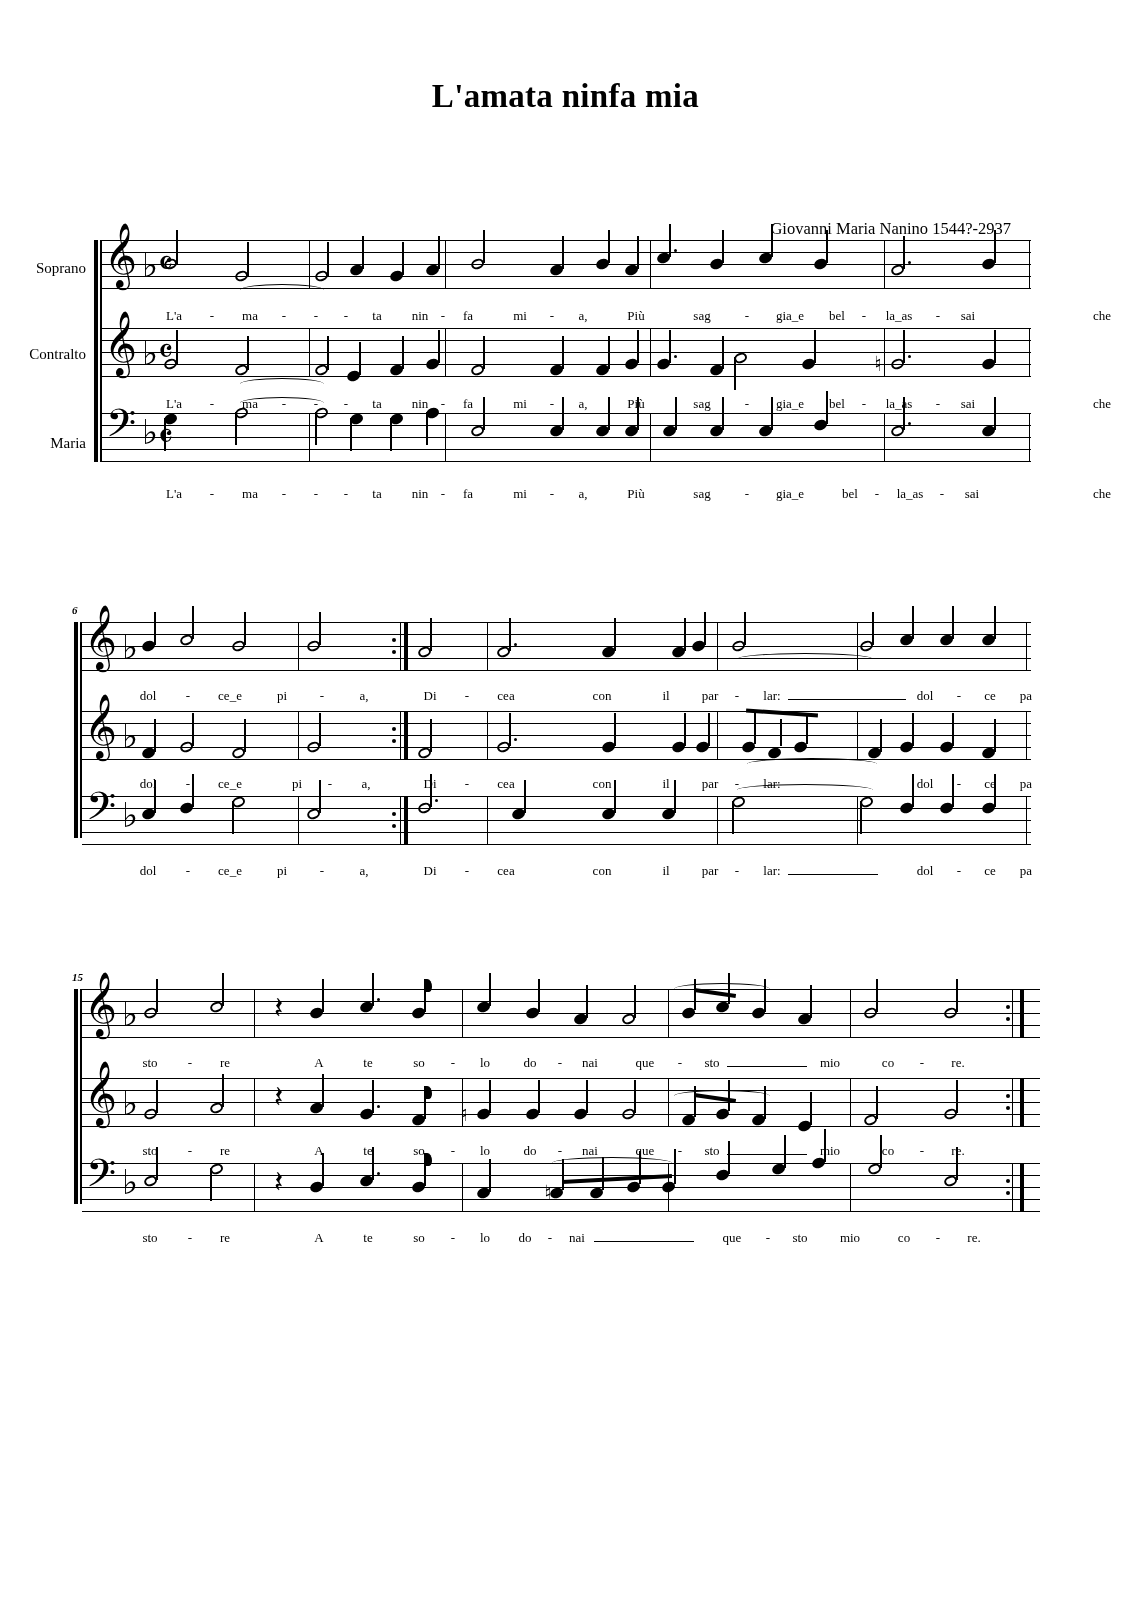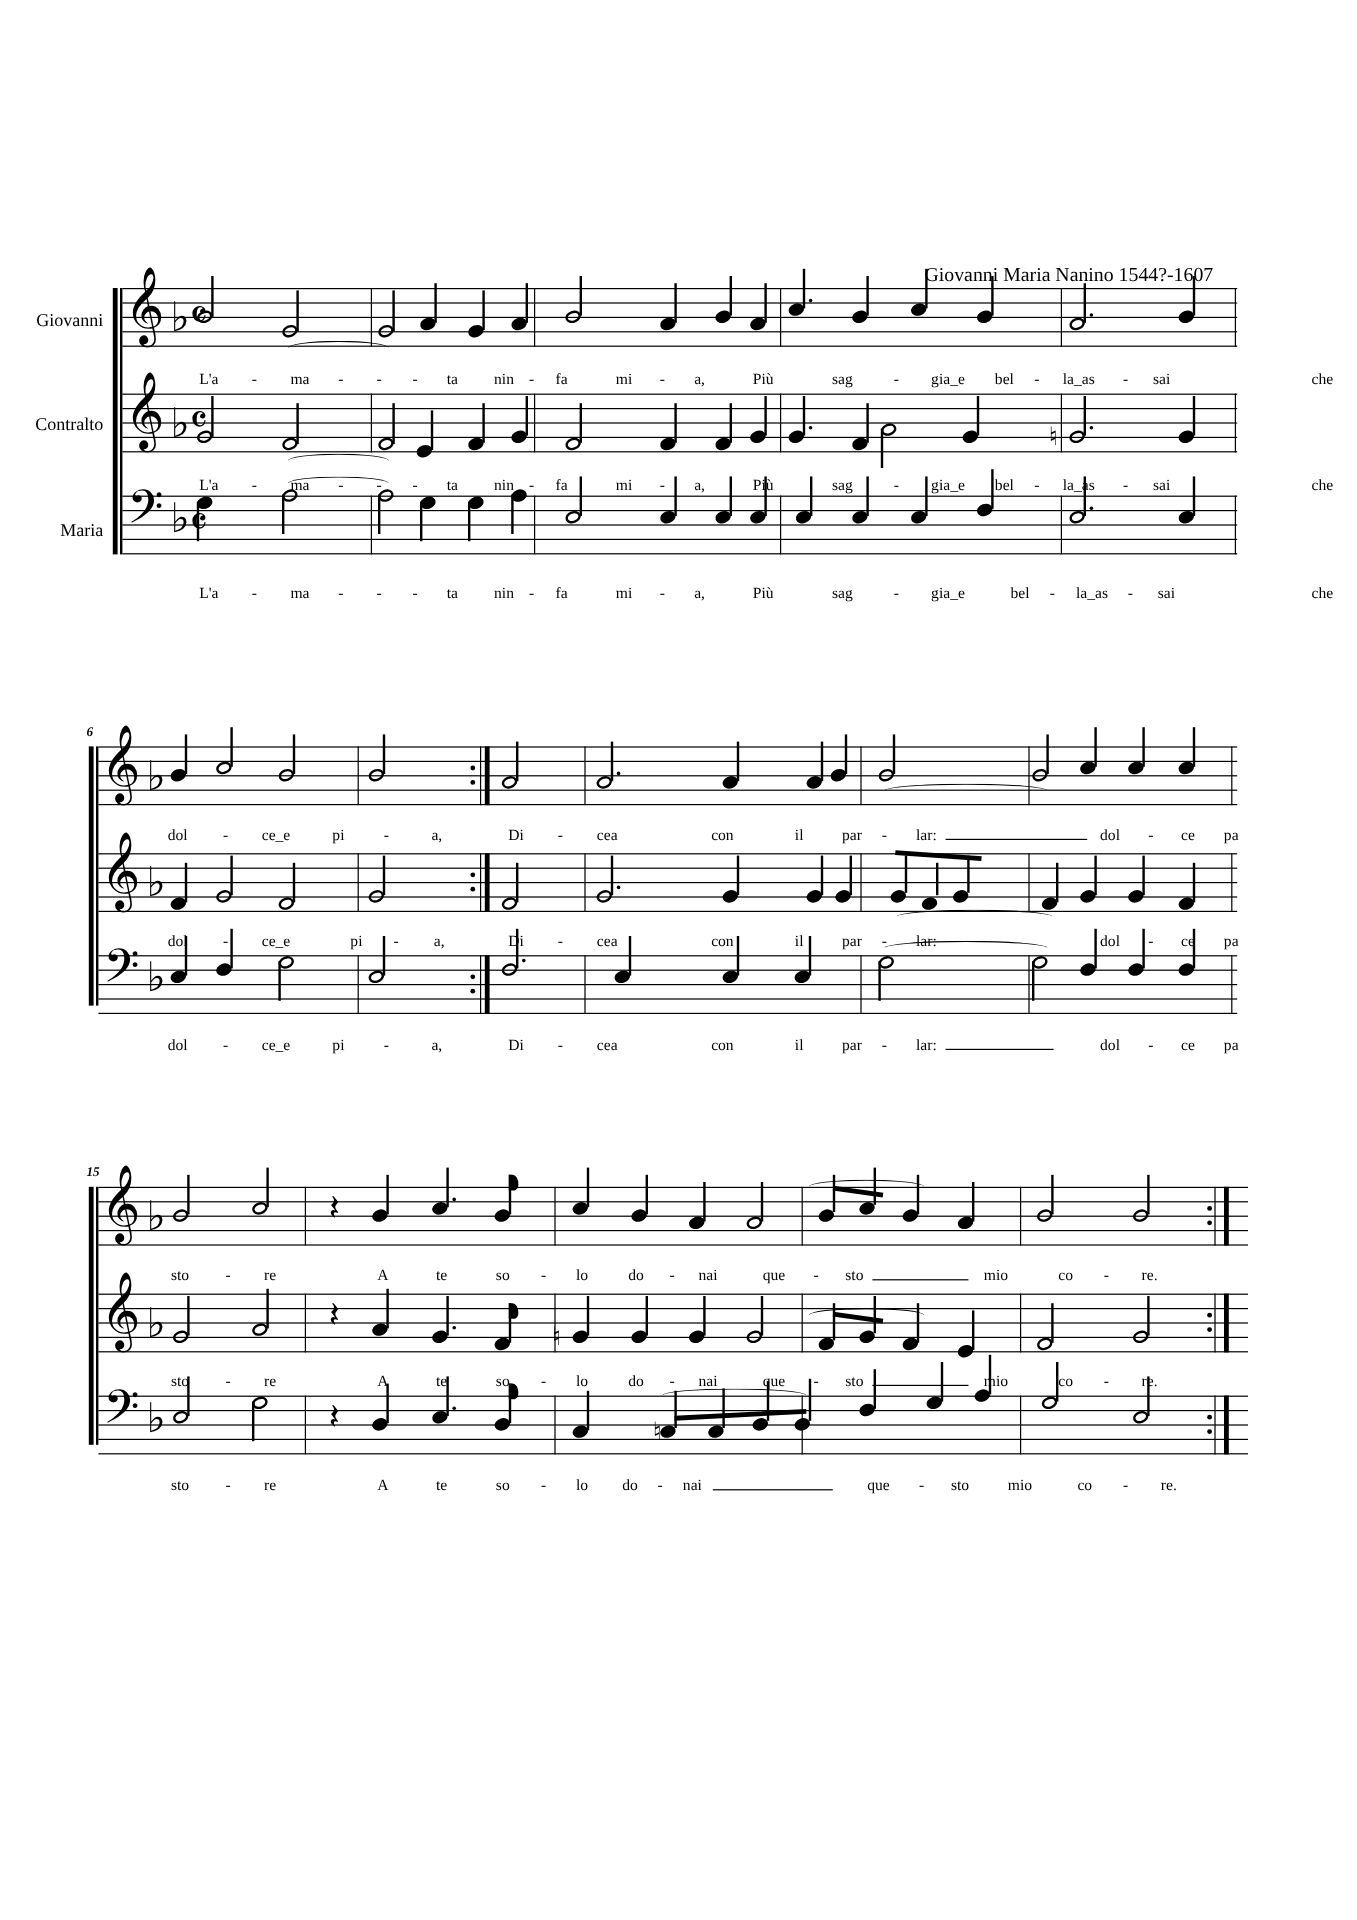"L'amata ninfa mia" div.title { html: none -> <div>L'amata ninfa mia</div> }
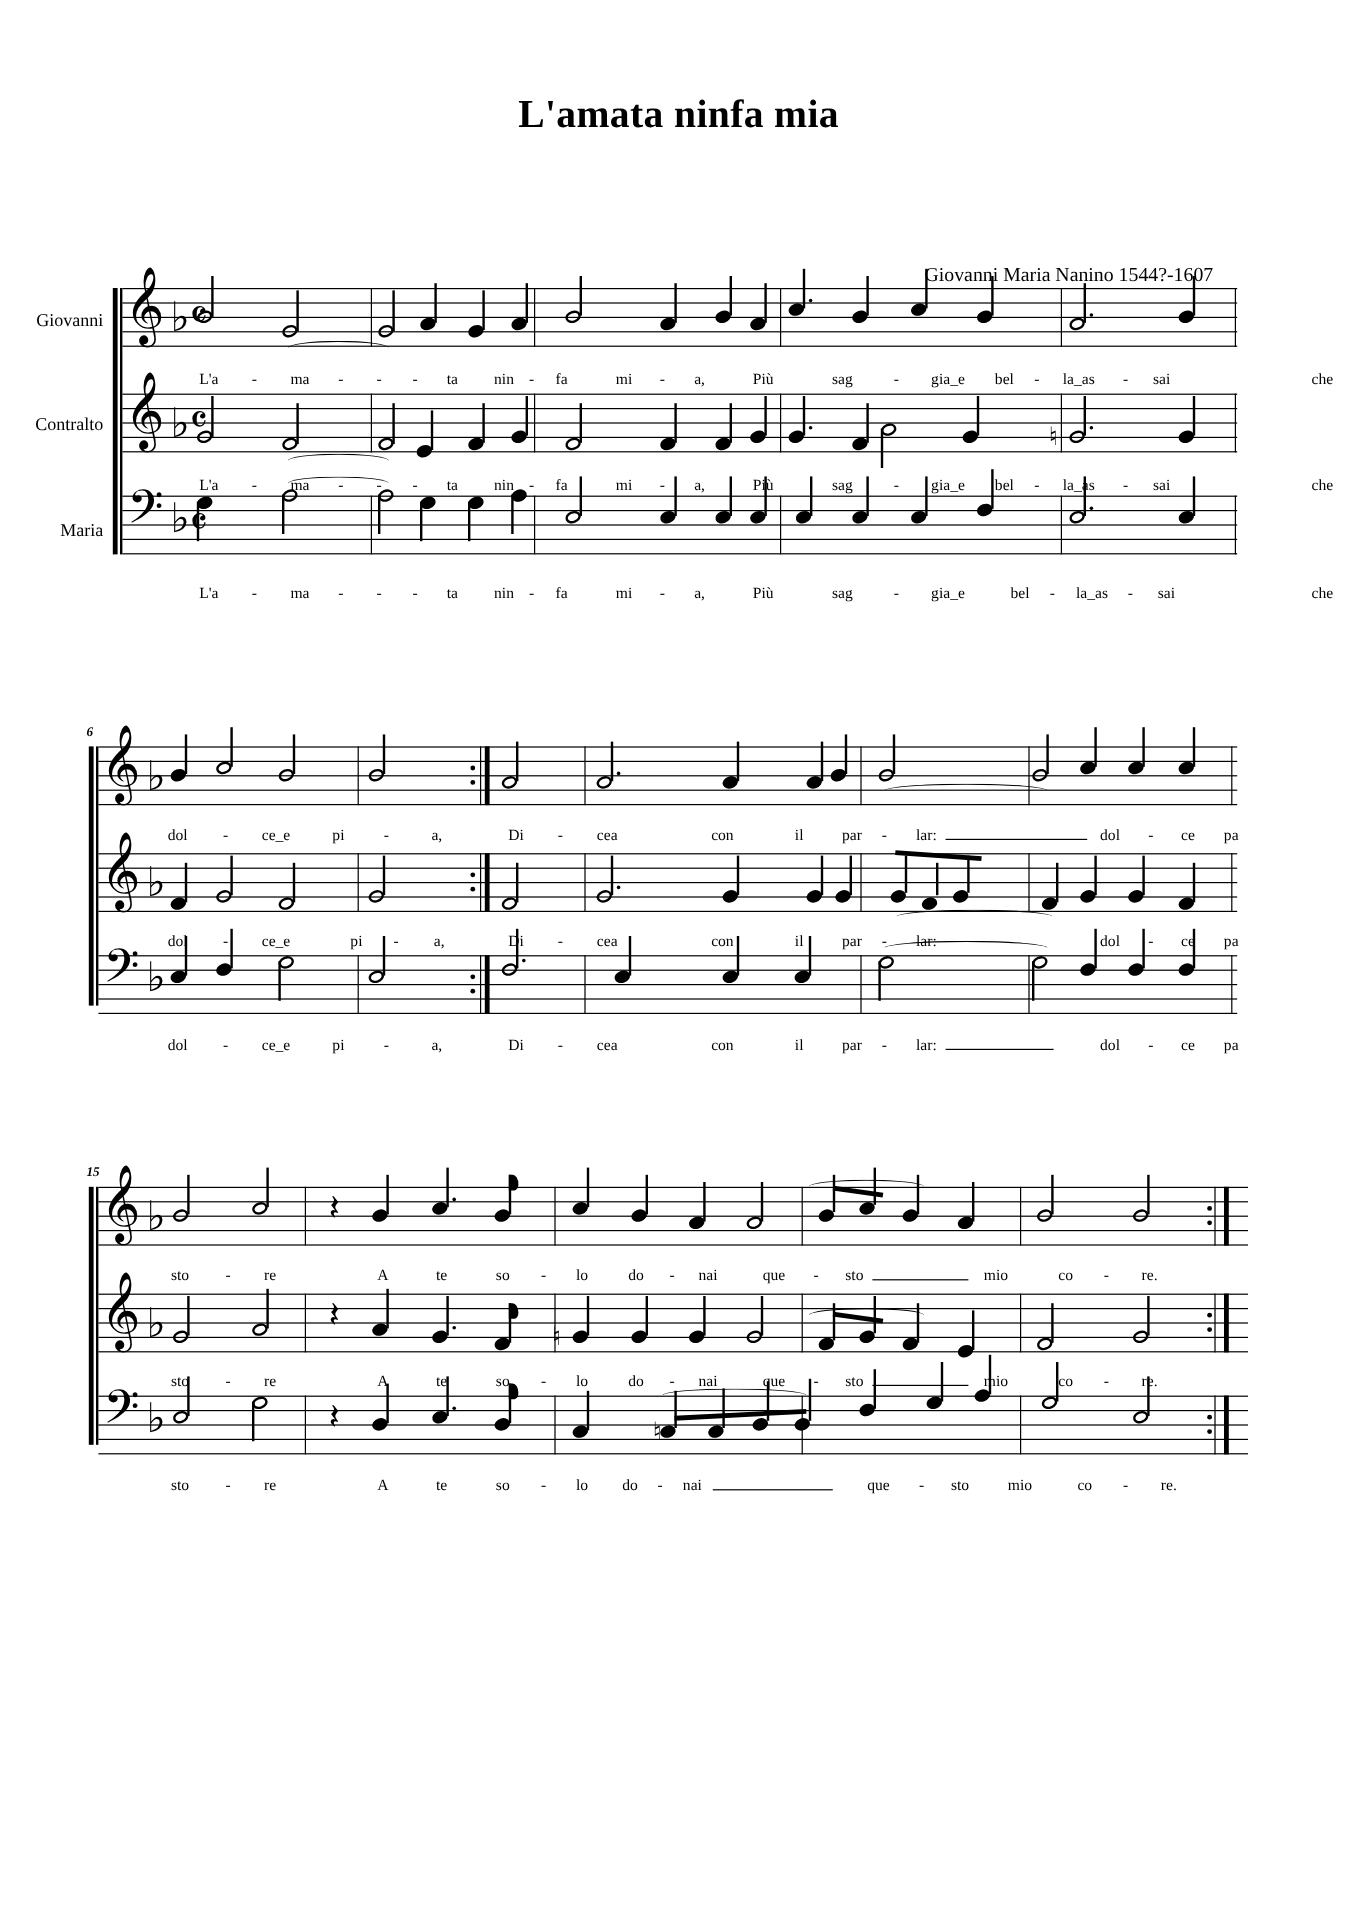"Giovanni Maria Nanino 1544?-1607" div.composer { text: -1607 -> -2937 }
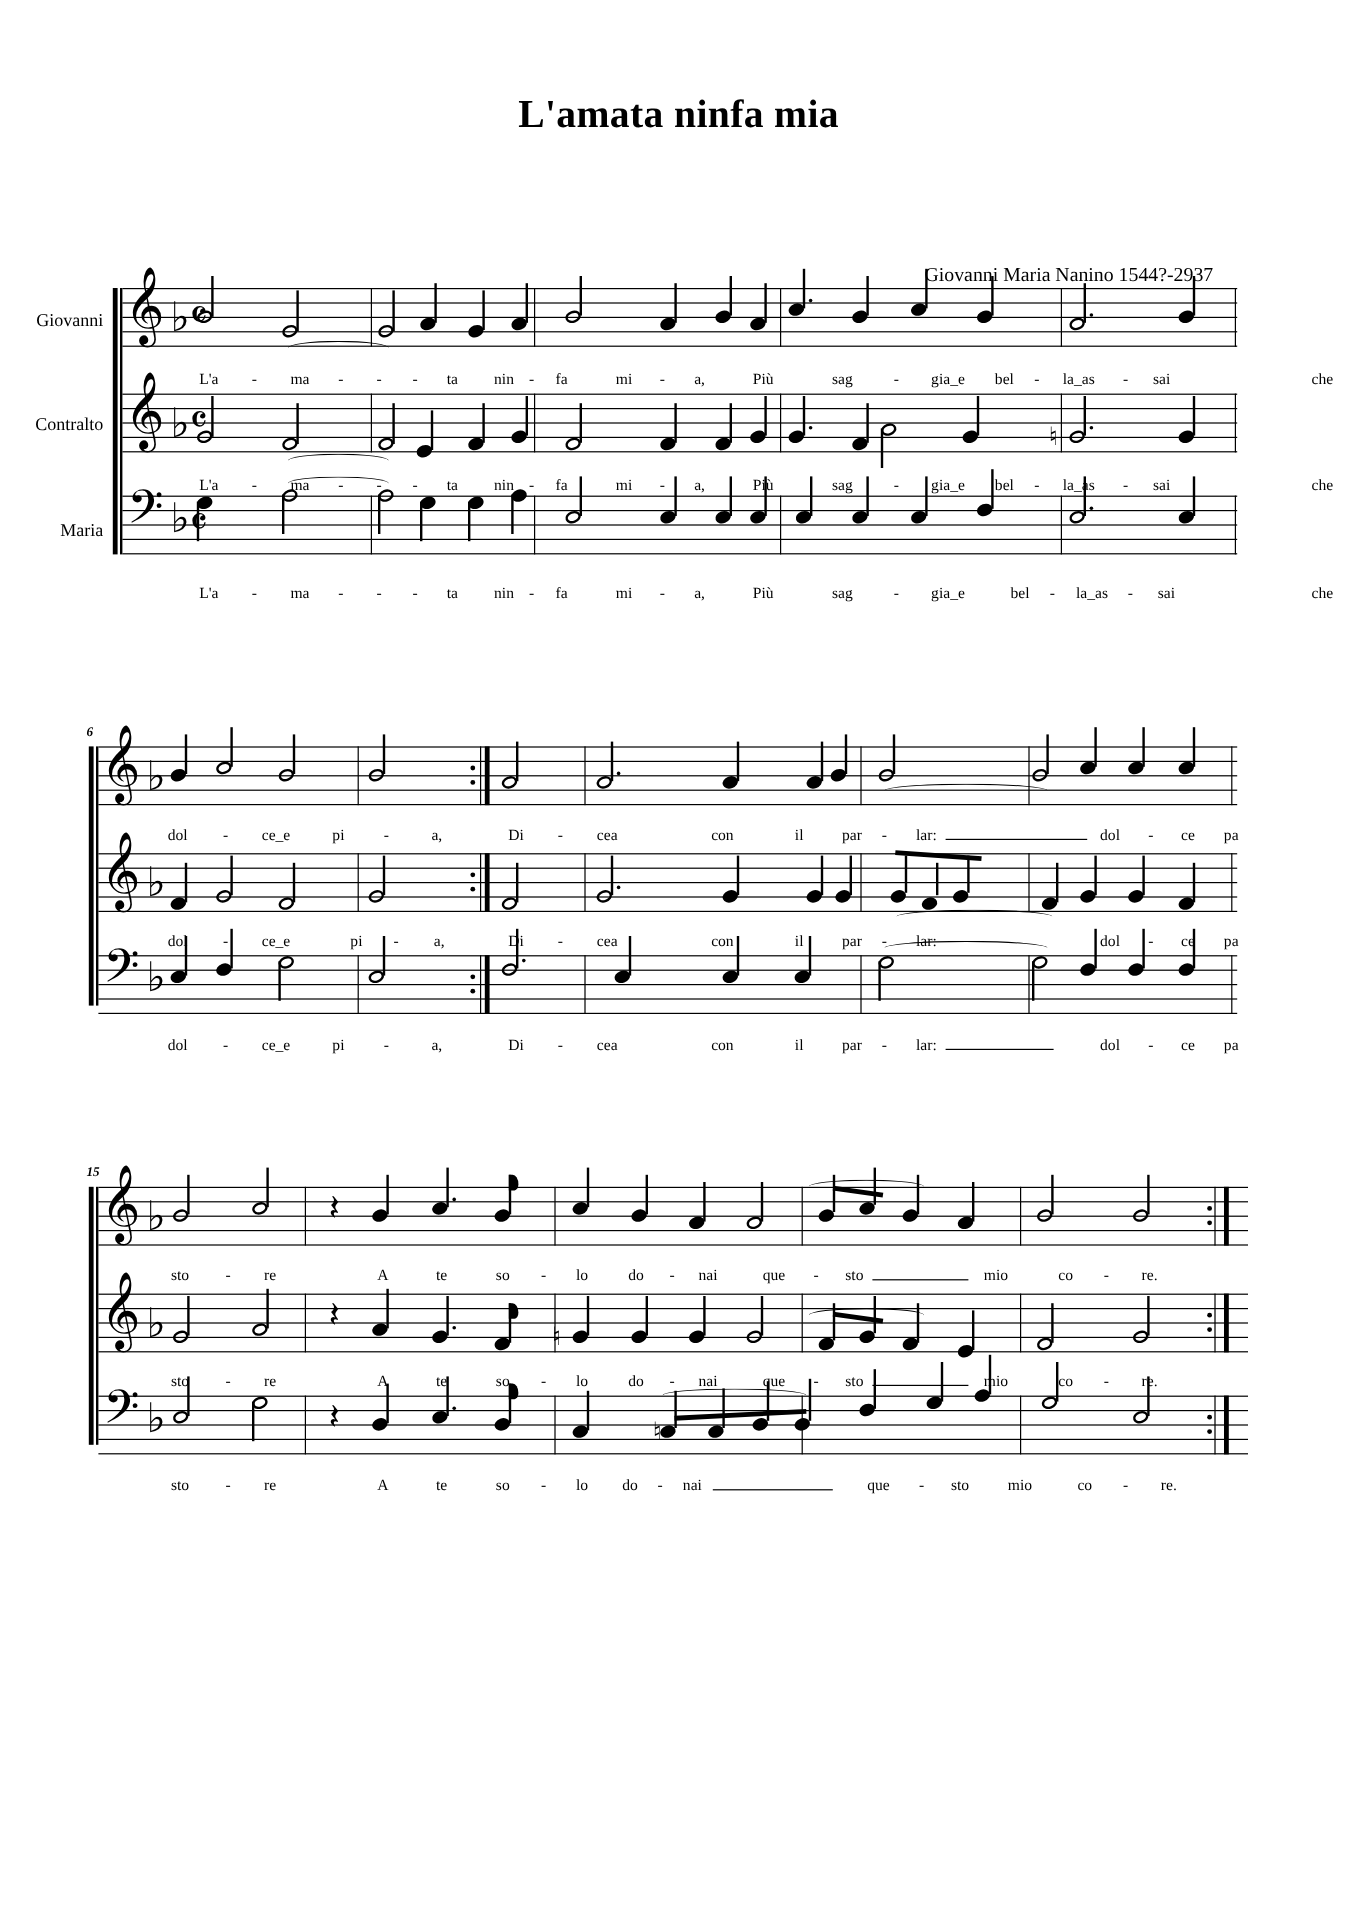"Giovanni" div.part-label { text: Giovanni -> Soprano }
